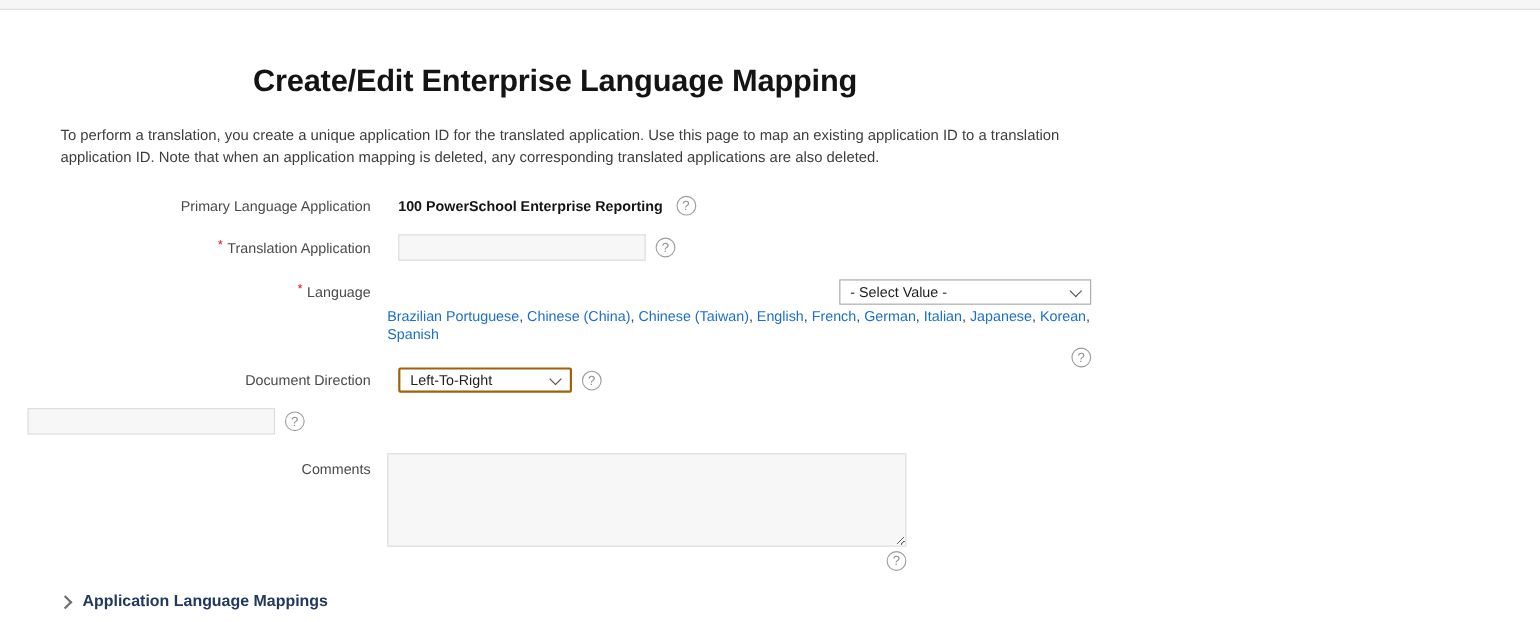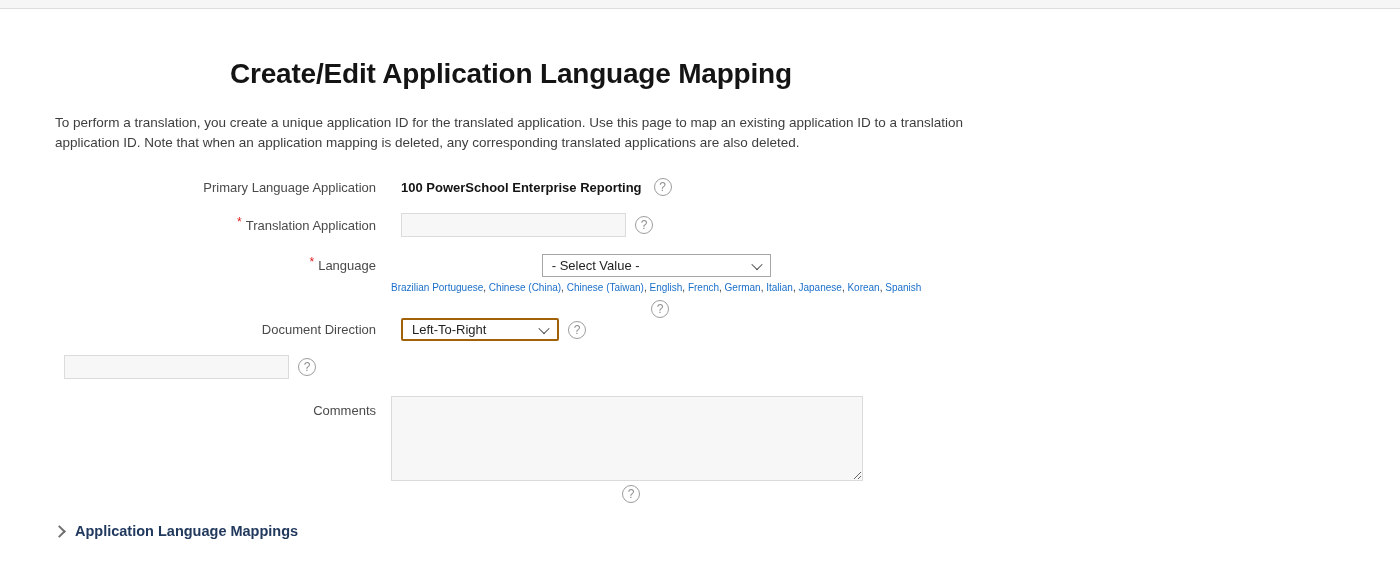"Create/Edit Application Language Mapping" h1.page-title { text: Application -> Enterprise }
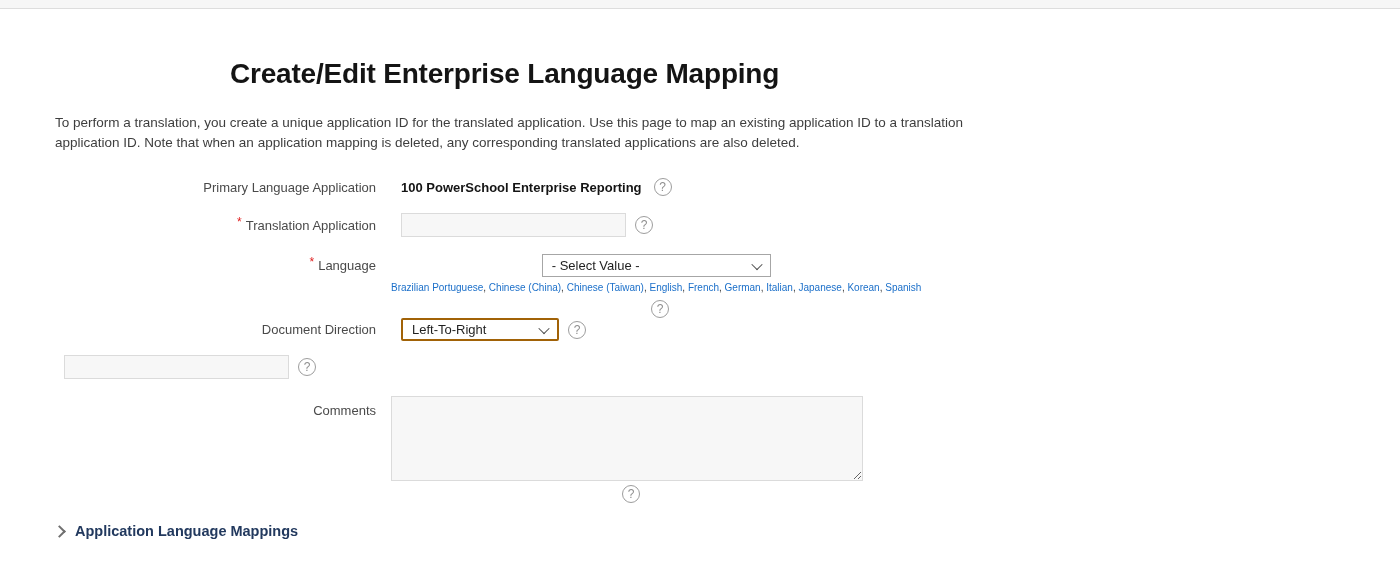"Primary Language Application" .form-row { padding-left: 39px -> none }
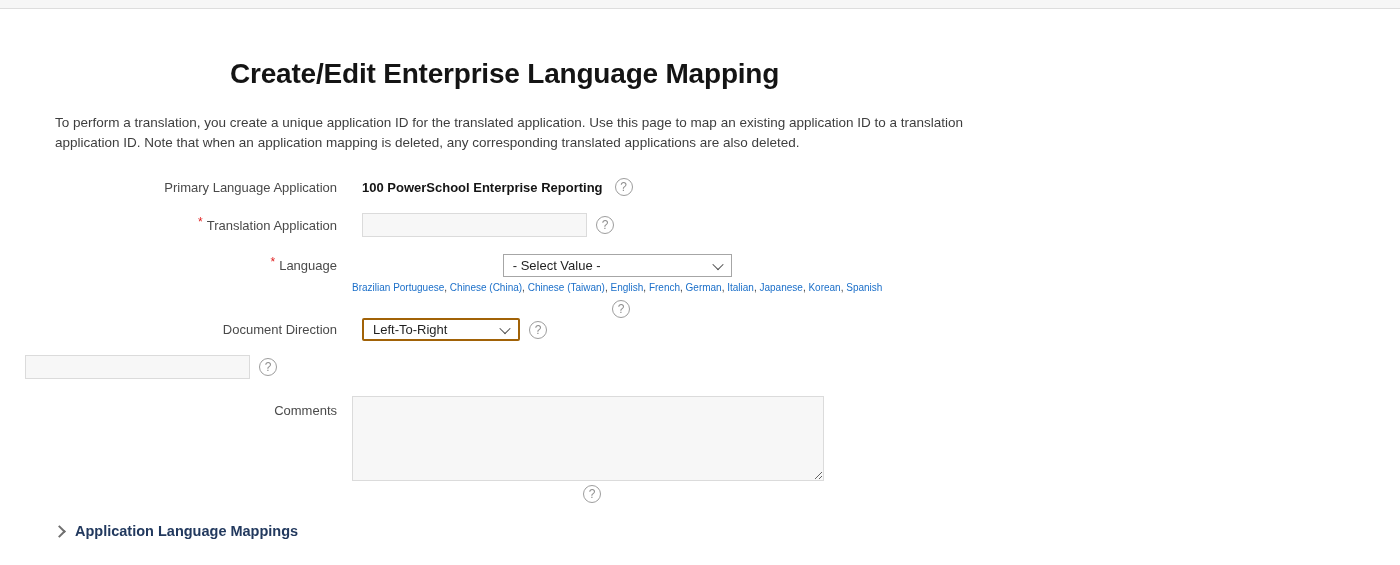"- Select Value -" .control-col { align-items: center -> flex-end }
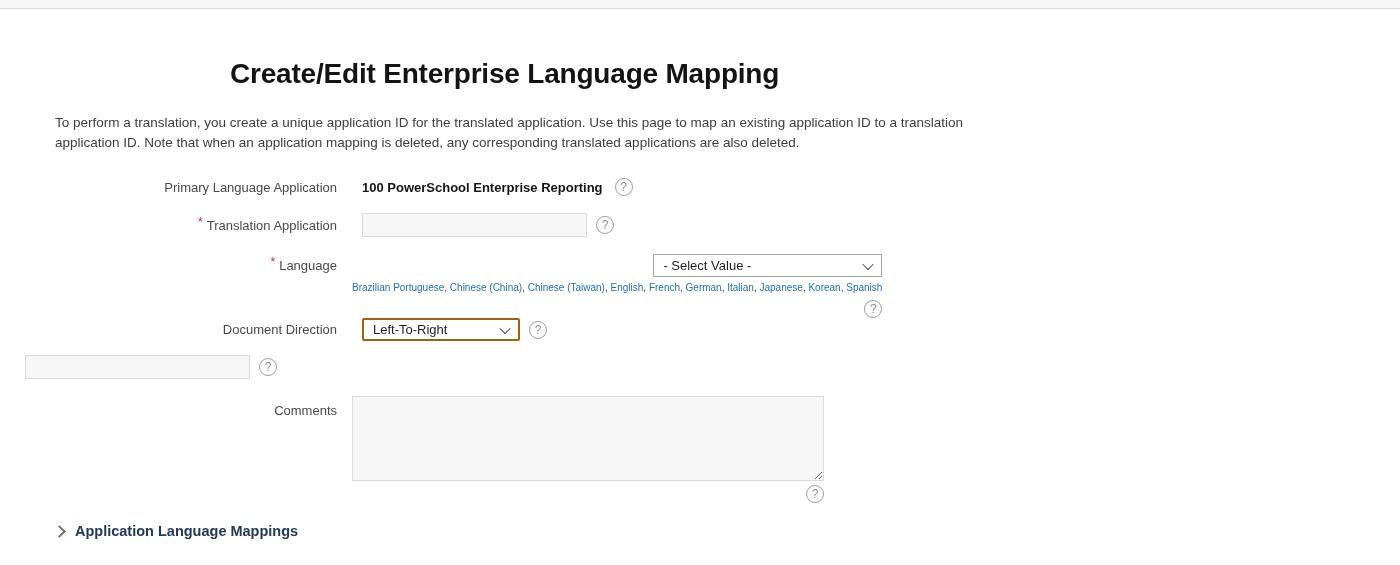"Brazilian Portuguese, Chinese (China)," .lang-links { font-size: 10px -> 13px }
